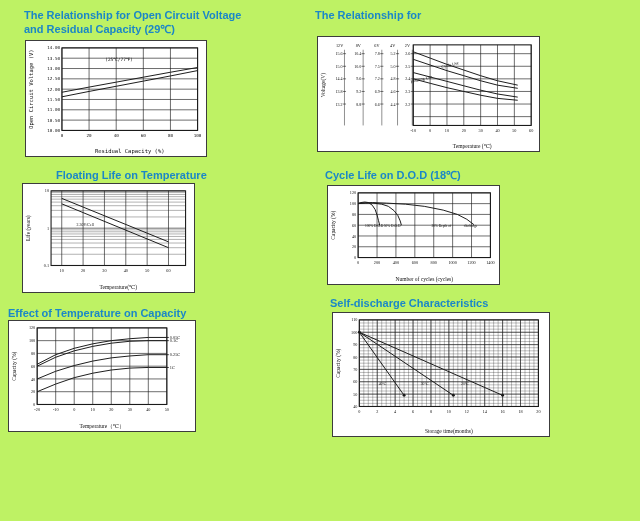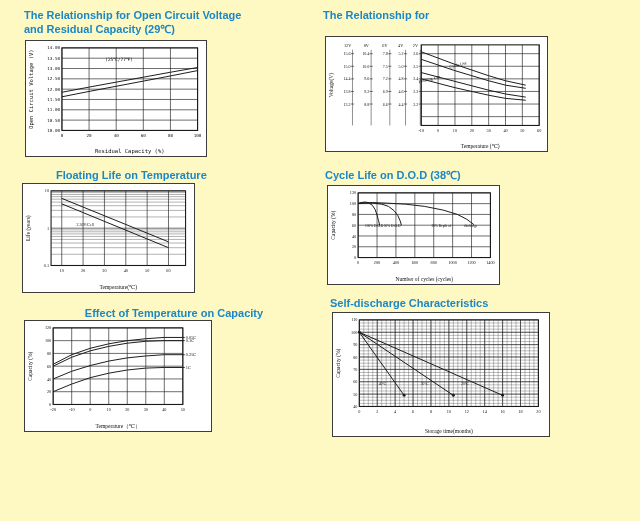"The Relationship for Open Circuit" .canvas { background: #fef9c3 -> #bef264 }
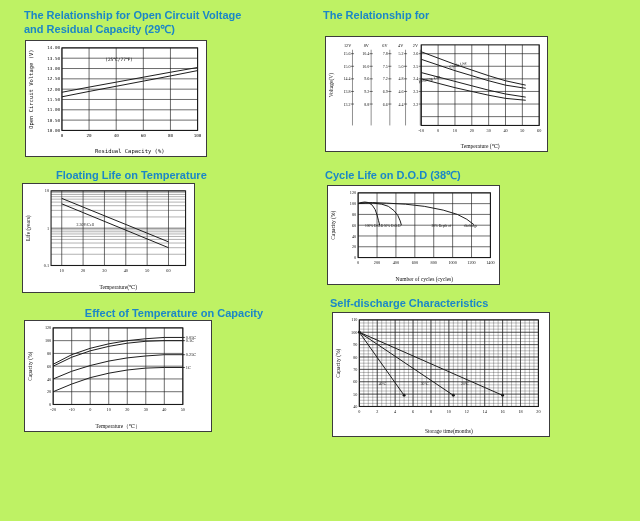"The Relationship for" .p2 { left: 323px -> 315px }
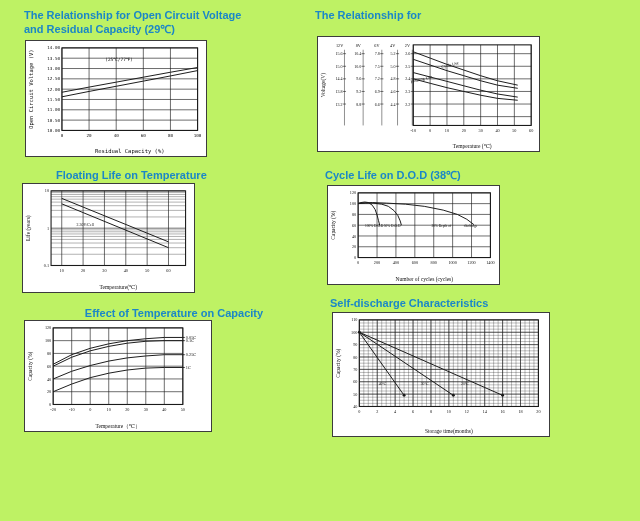"Cycle Life on D.O.D (38℃)" span { text: 38 -> 18 }
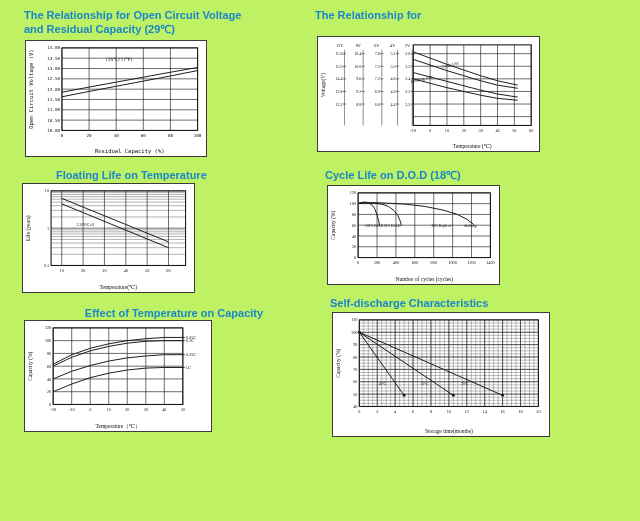"Effect of Temperature on Capacity" .p5 { left: 24px -> 8px; text-align: center -> none }
